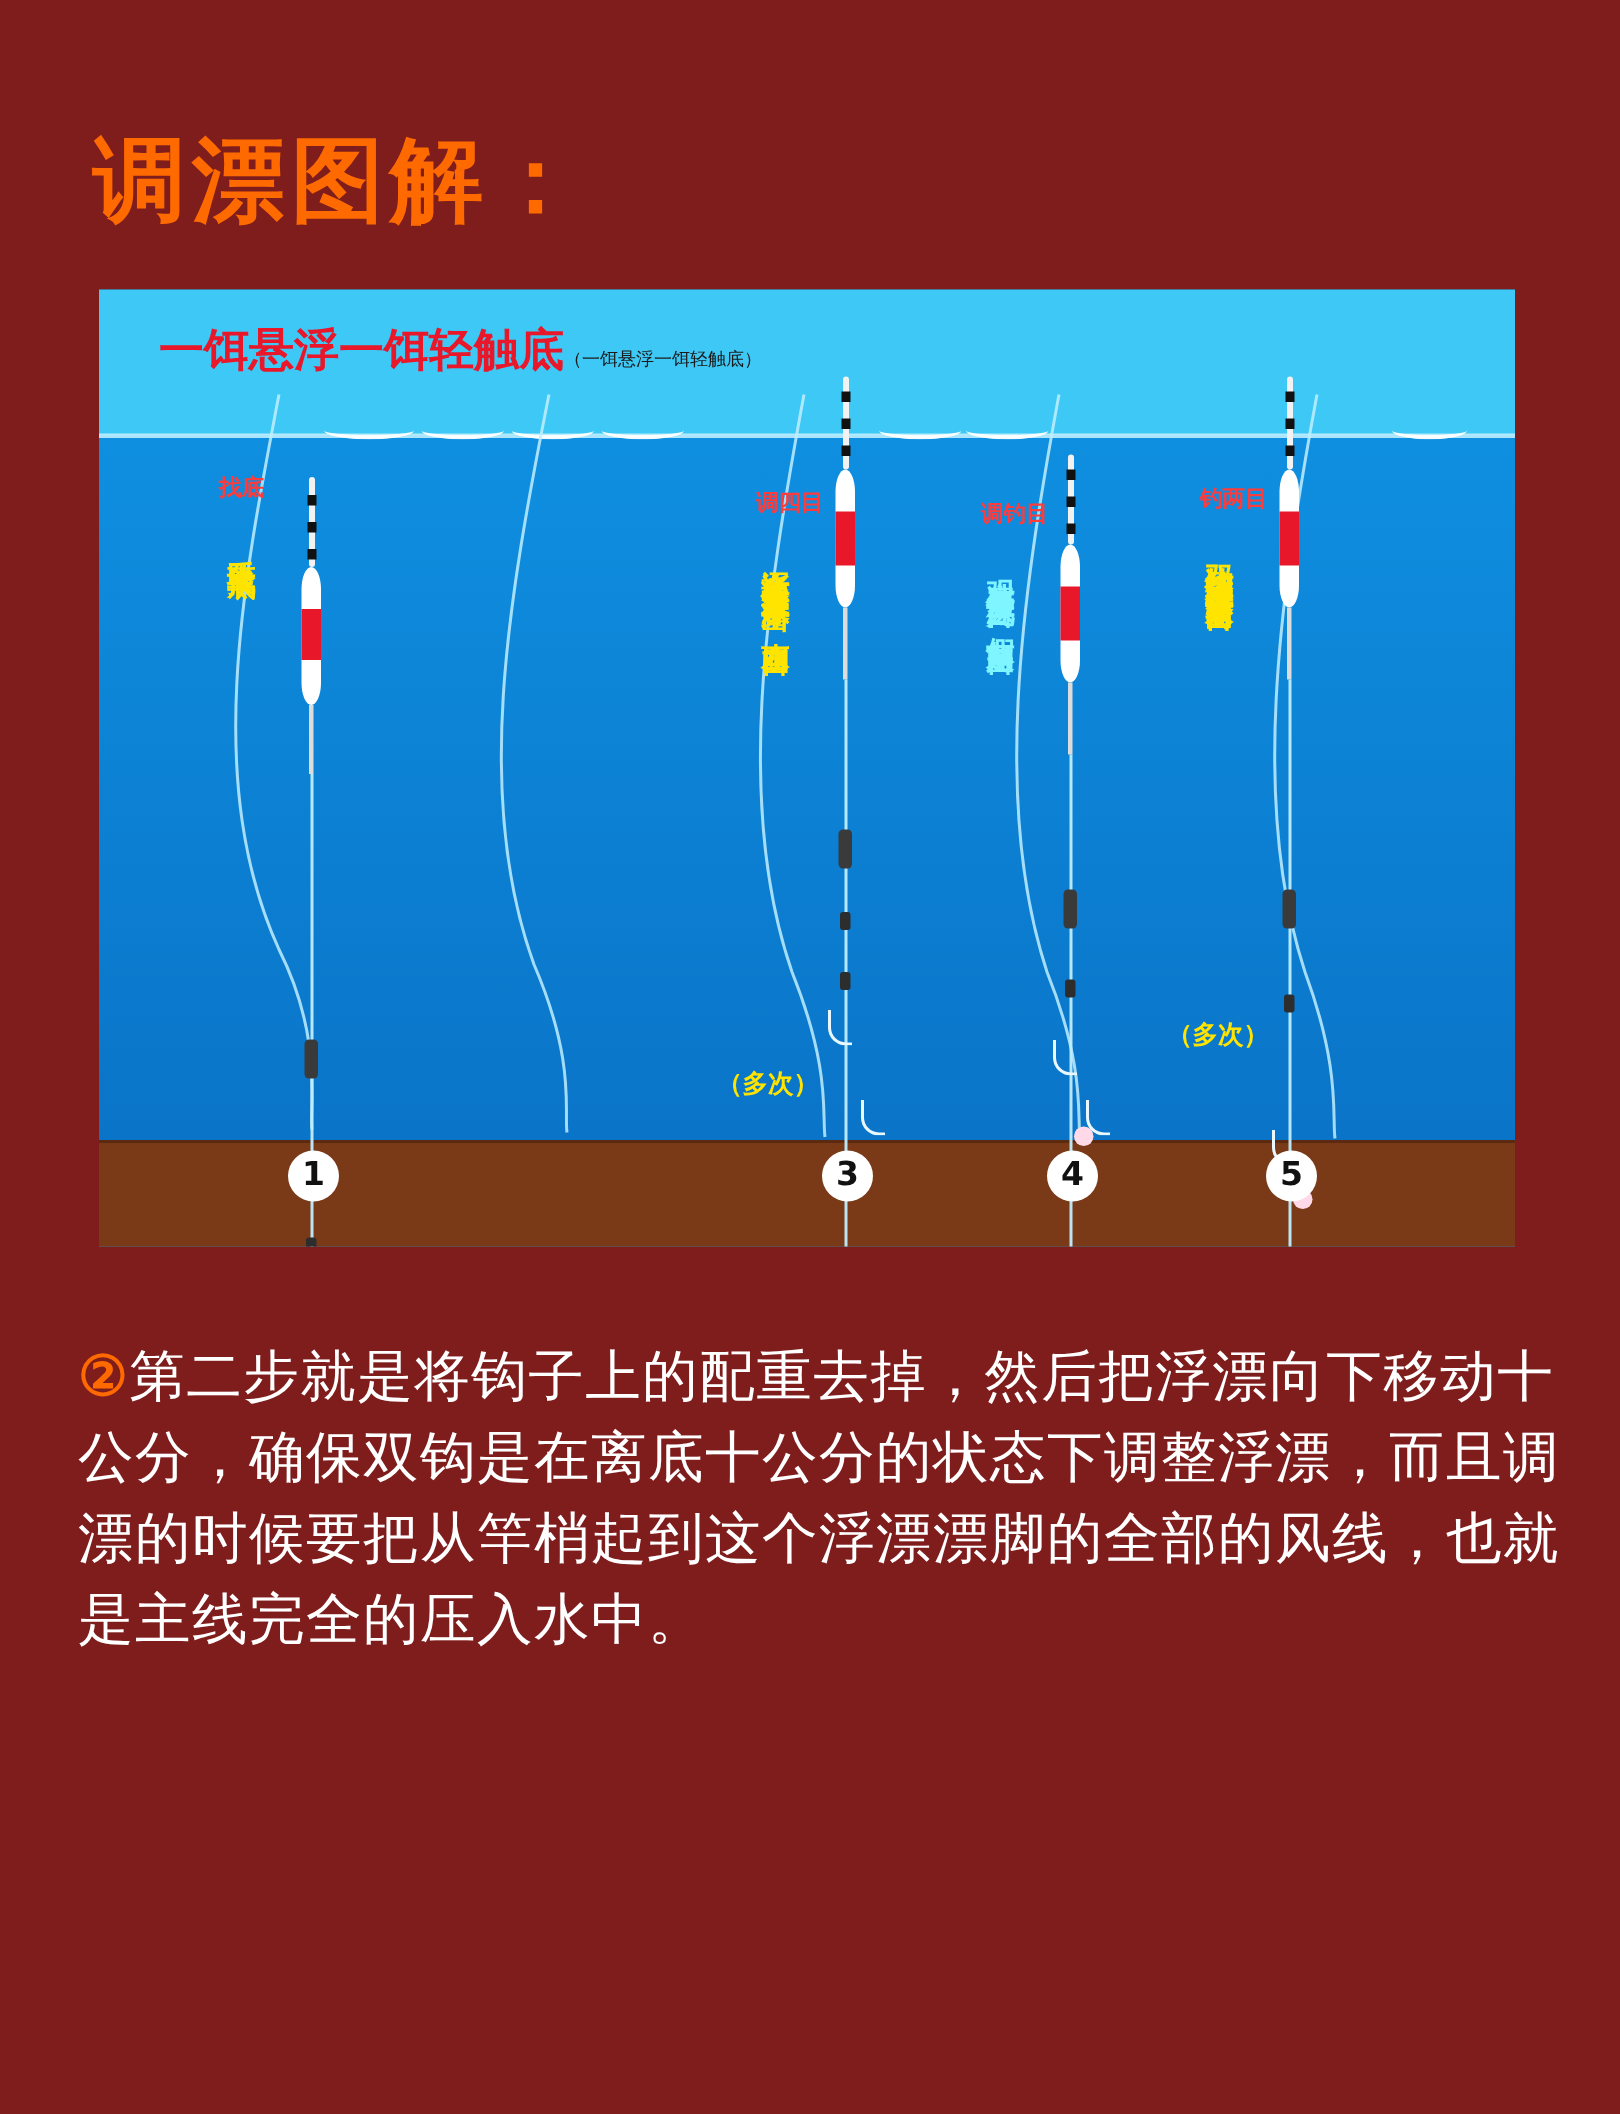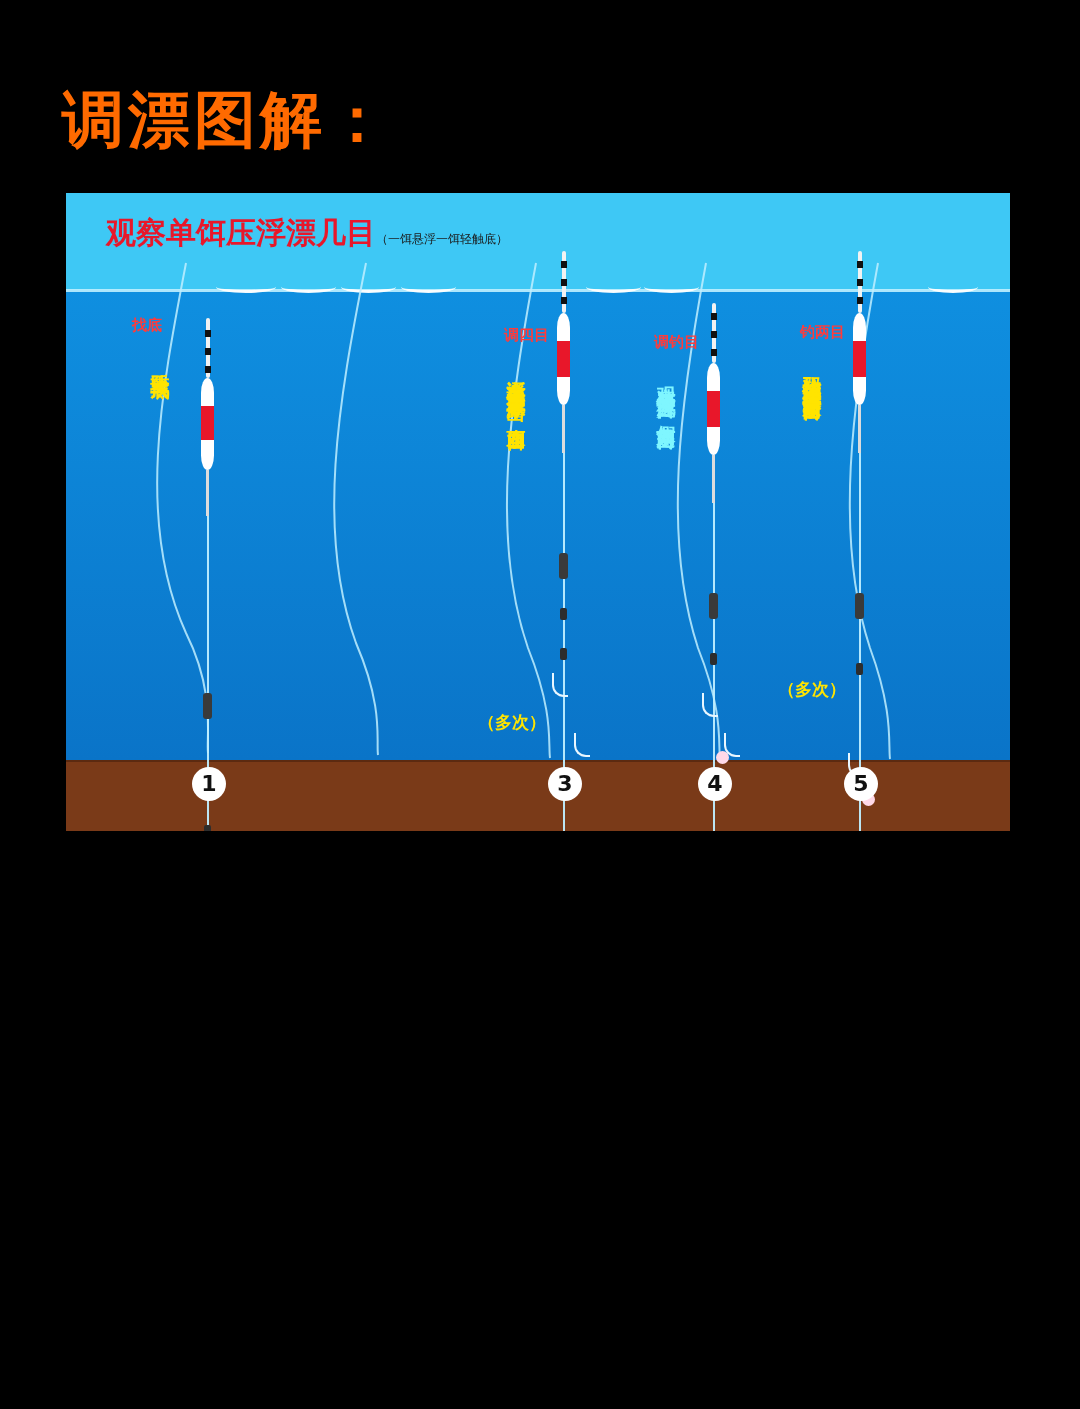"调漂图解：" .page { background: #000000 -> #7f1d1d }
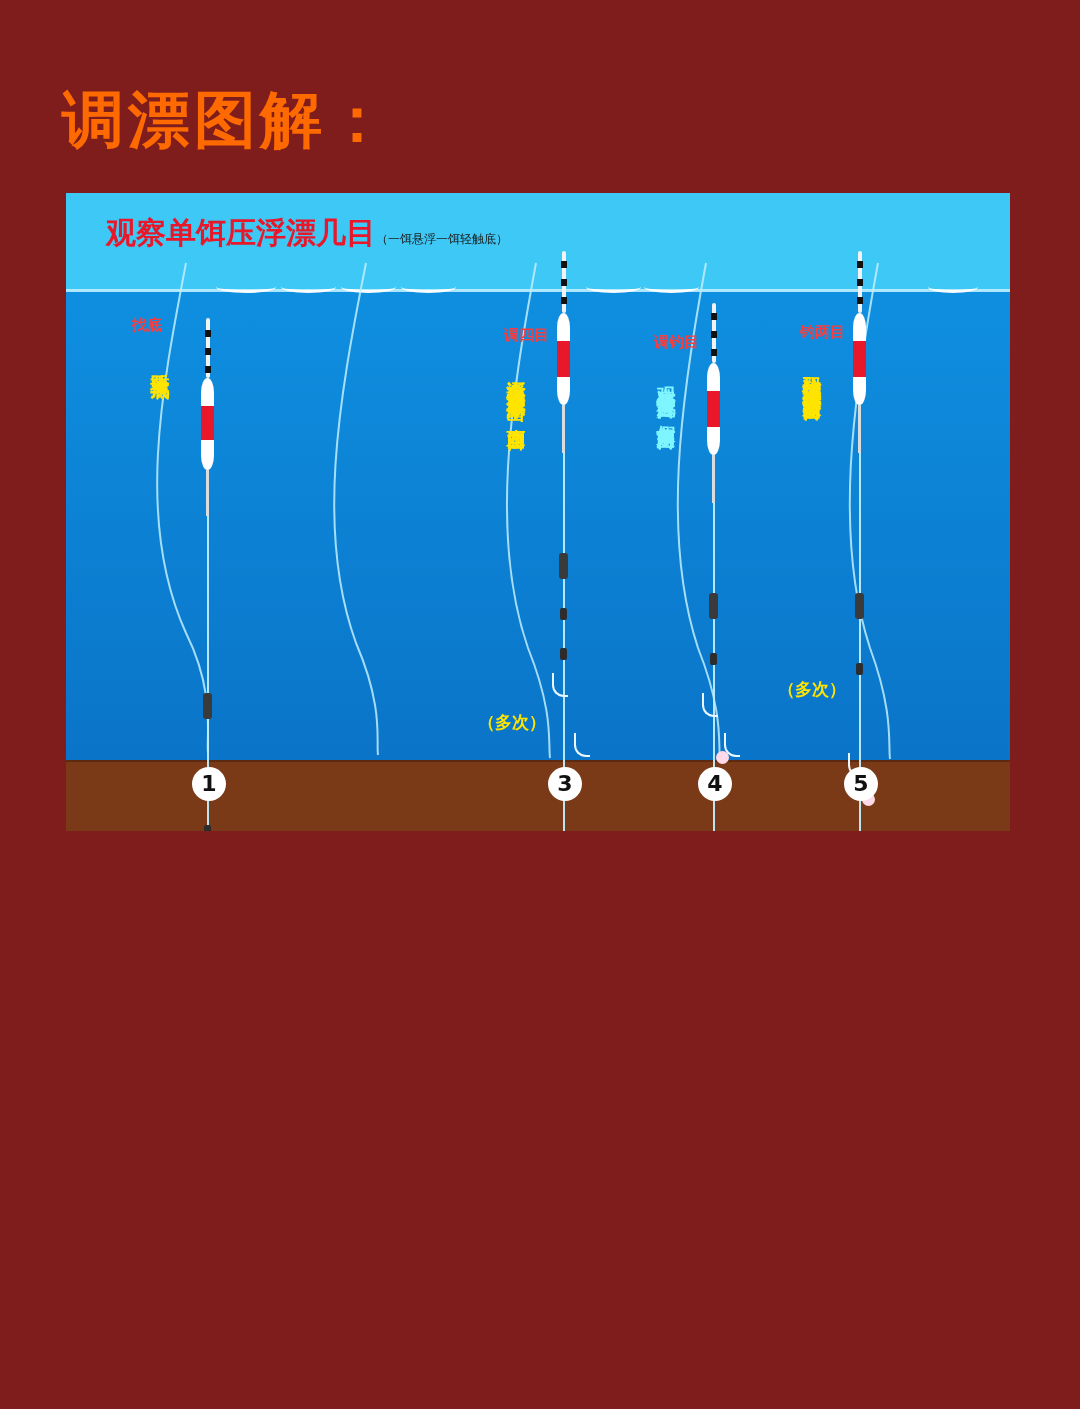"观察单饵压浮漂几目" span { text: 观察单饵压浮漂几目 -> 一饵悬浮一饵轻触底 }
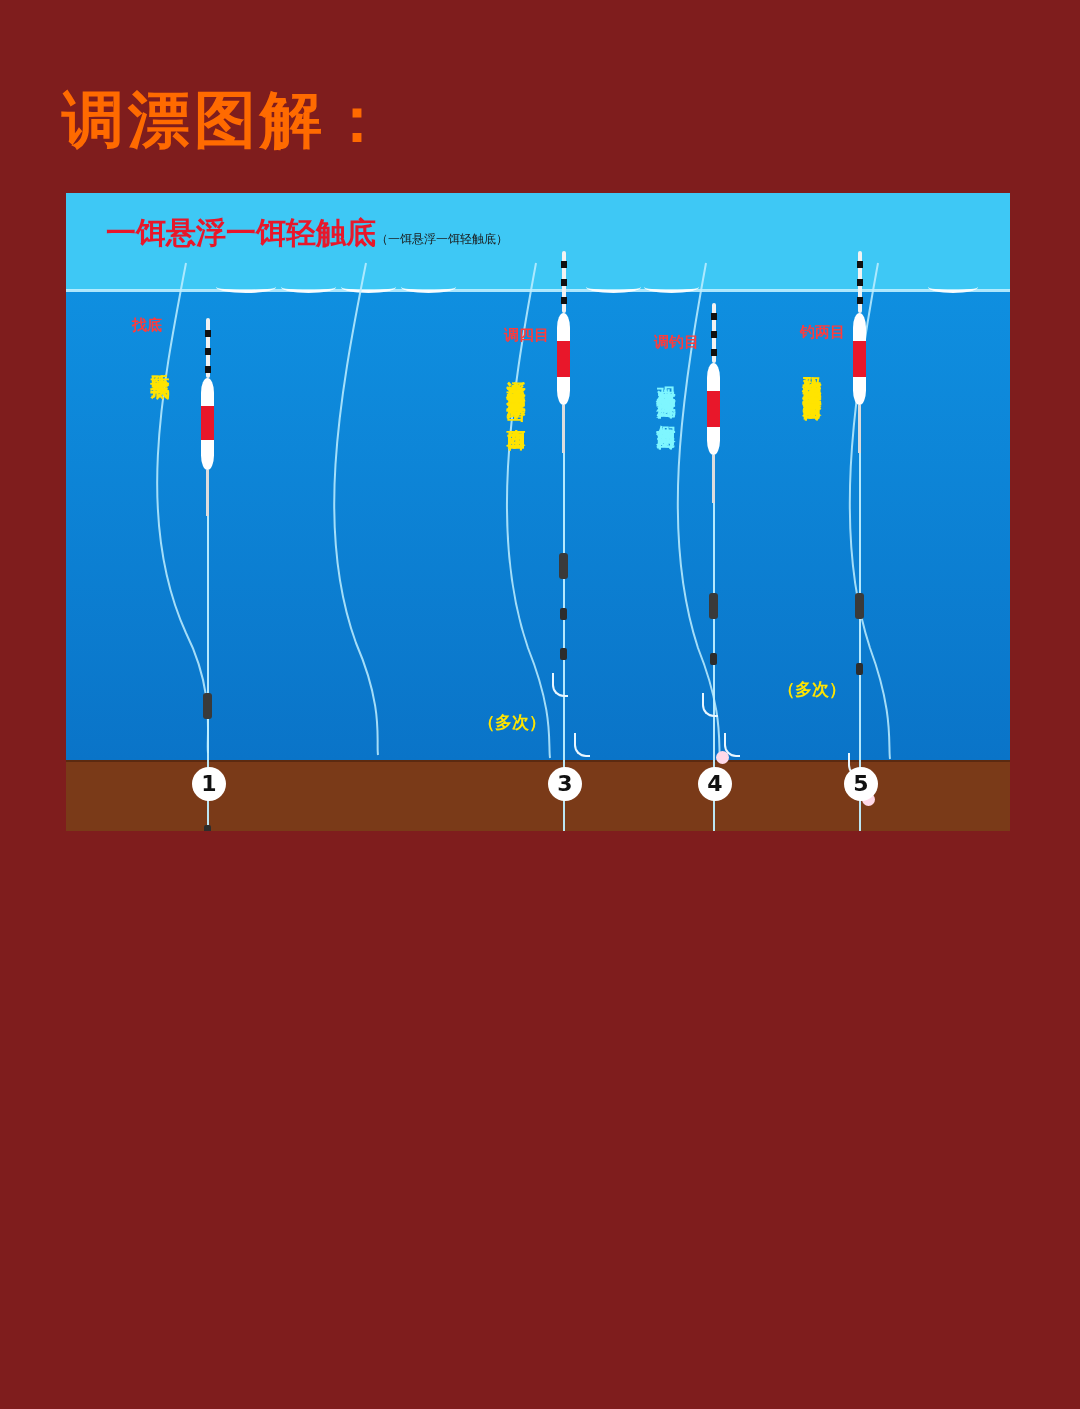"找底" div.step-label { left: 6px -> 20px }
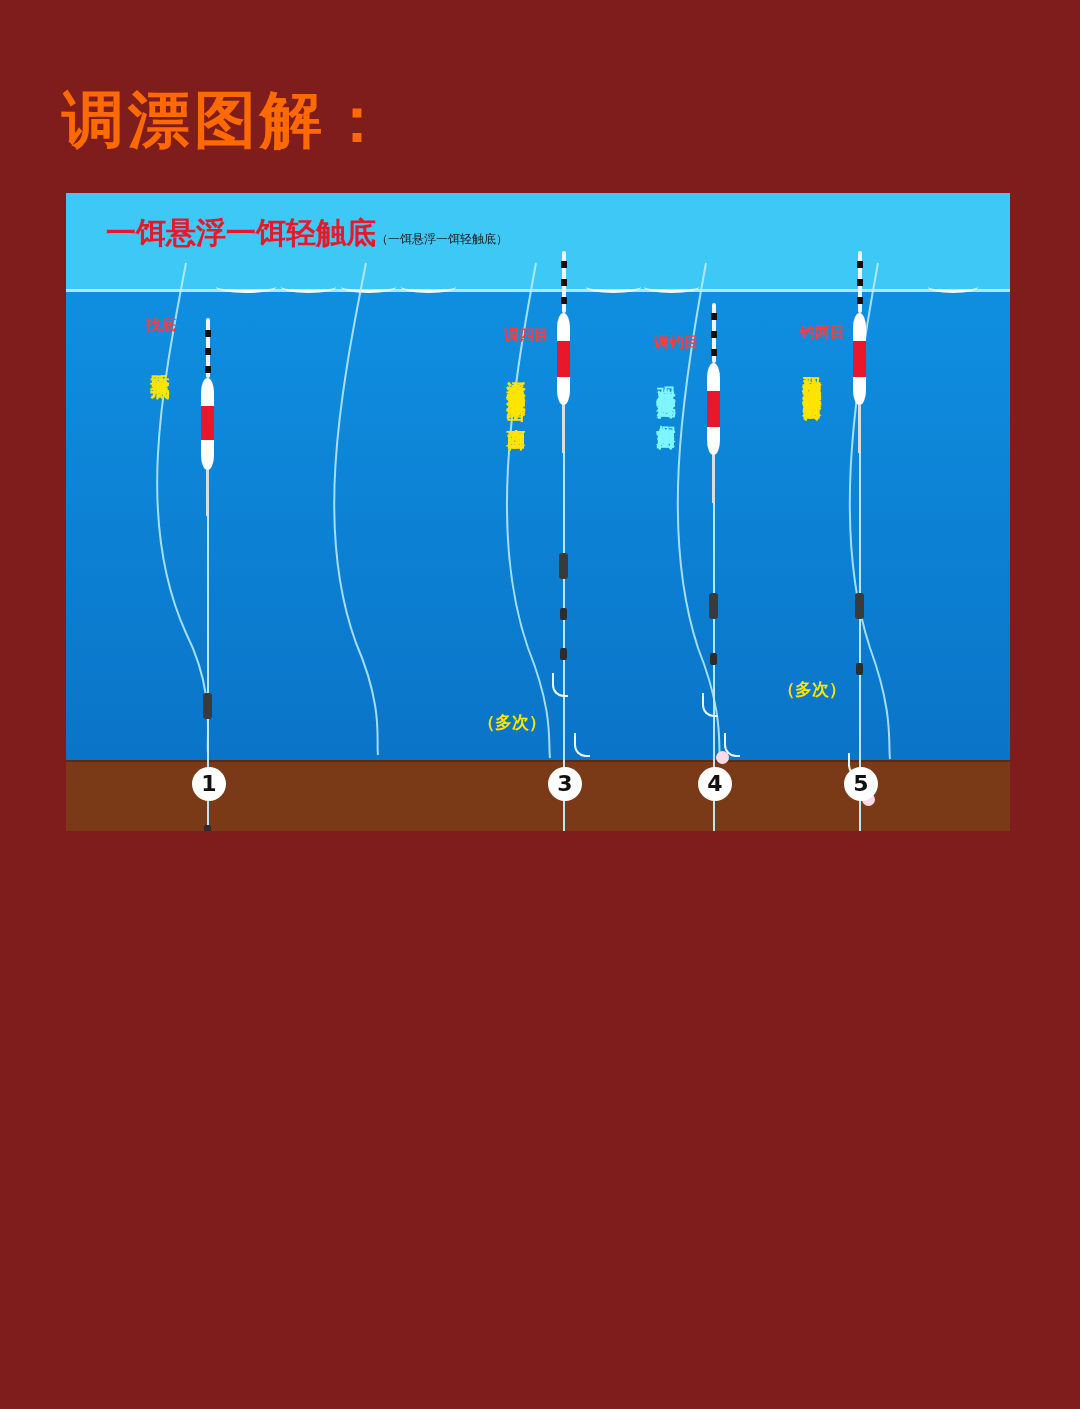"②第二步就是将钩子上的配重去掉，然后把浮漂向下移动十公分，确保双钩是在离底十公分" p { html: none -> <p><span>②</span><span>第二步就是将钩子上的配重去掉，然后把浮漂向下移动十公分，确保双钩是在离底十公分的状态下调整浮漂，而且调漂的时候要把从竿梢起到这个浮漂漂脚的全部的风线，也就是主线完全的压入水中。</span></p> }
